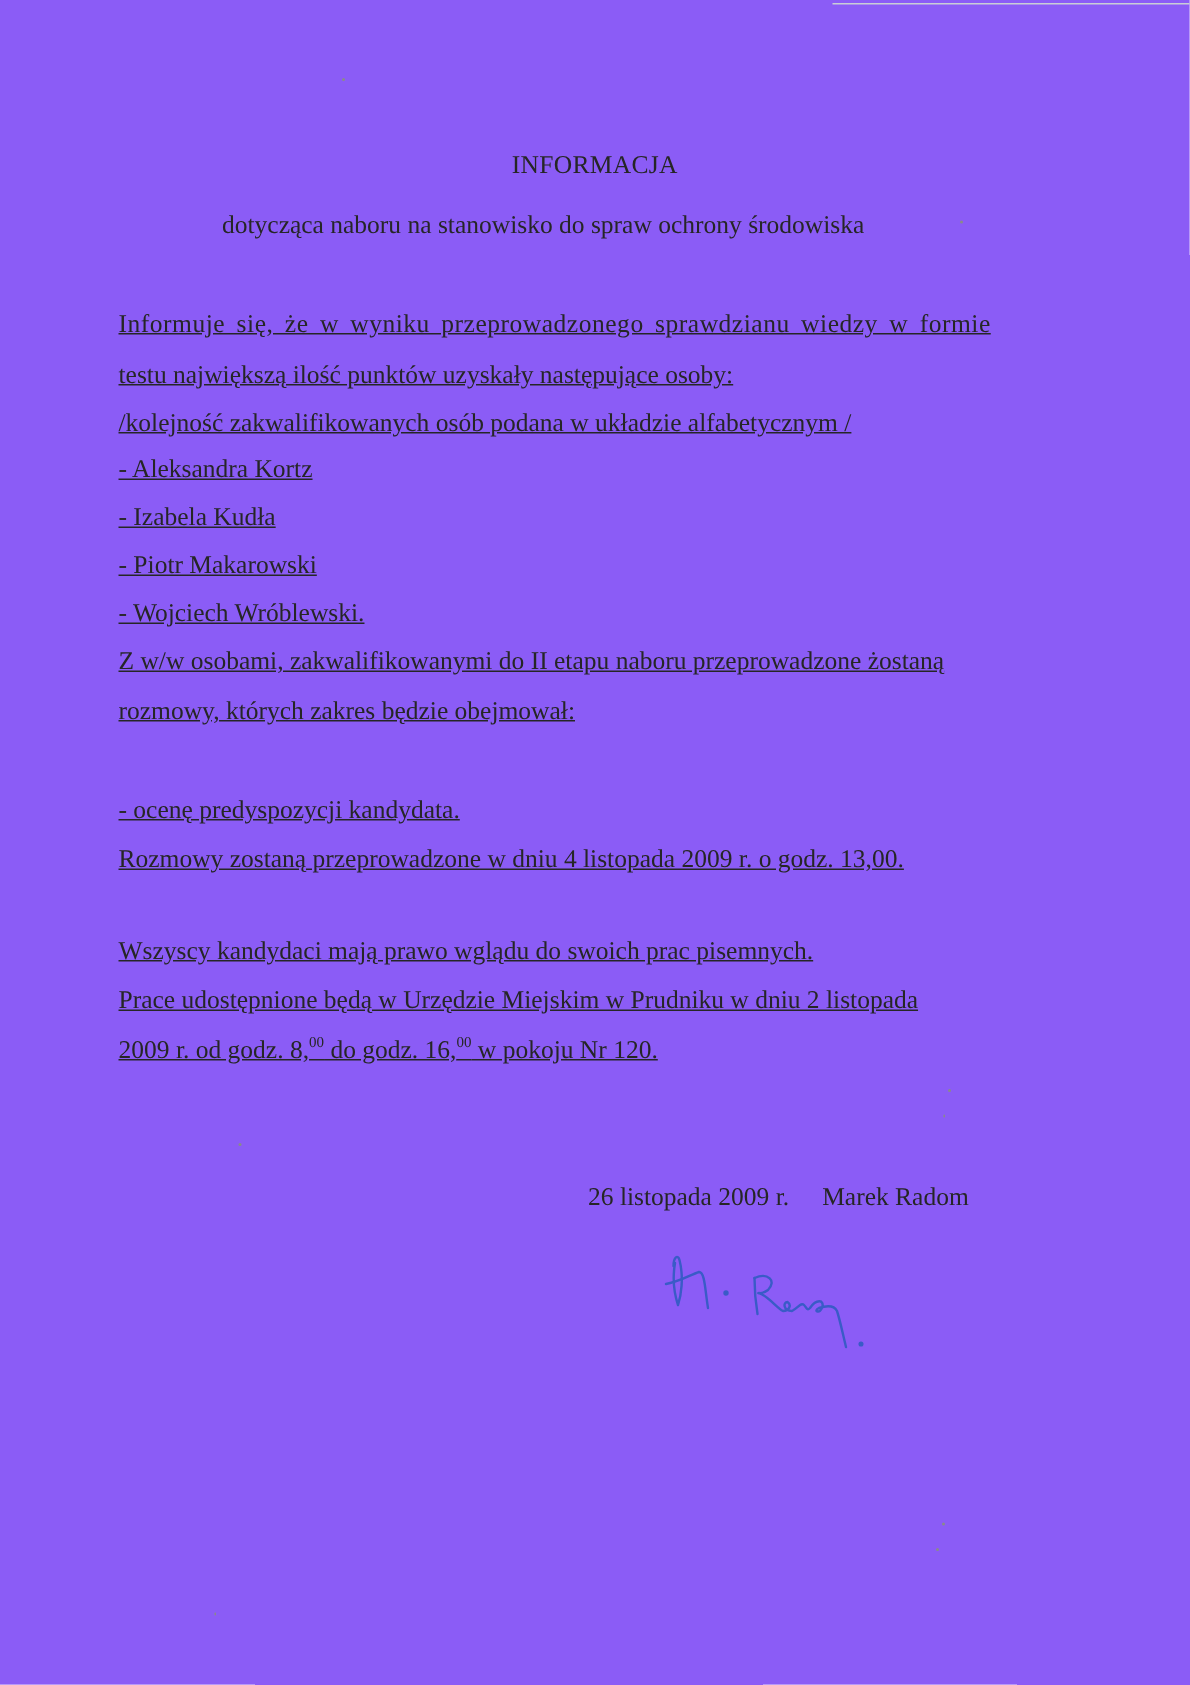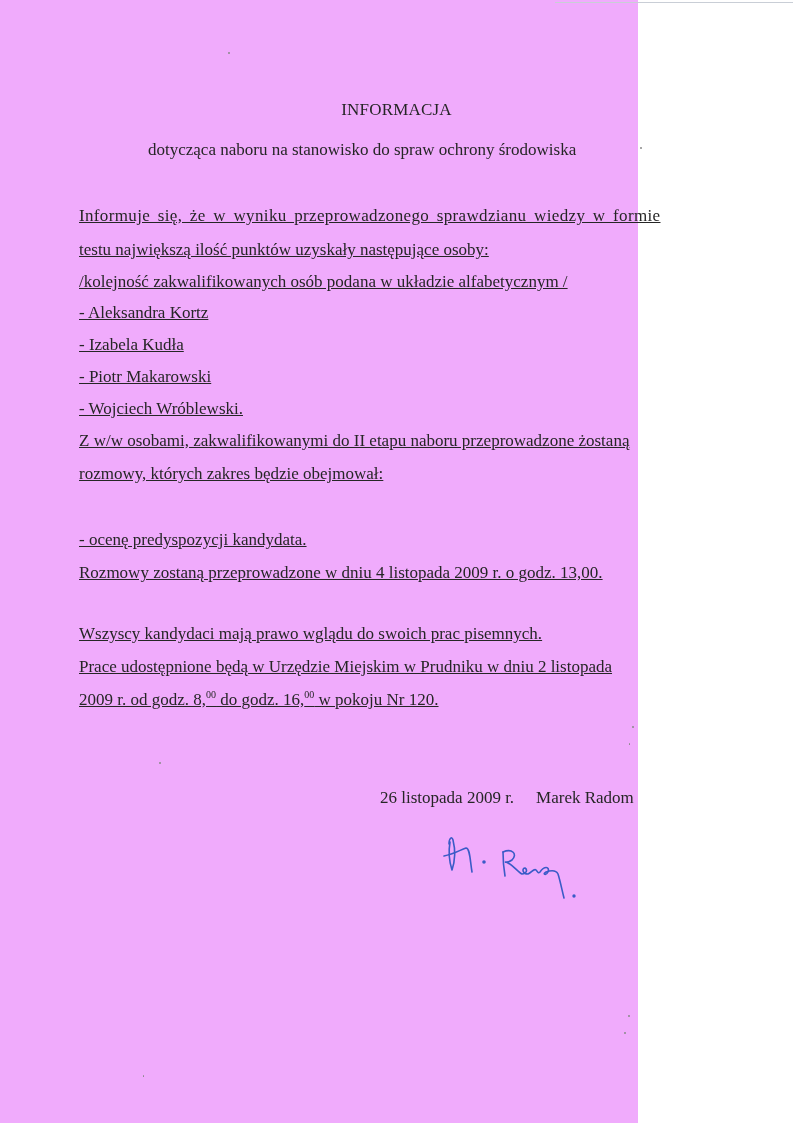"INFORMACJA" .page { background: #f0abfc -> #8b5cf6; width: 638px -> 793px }
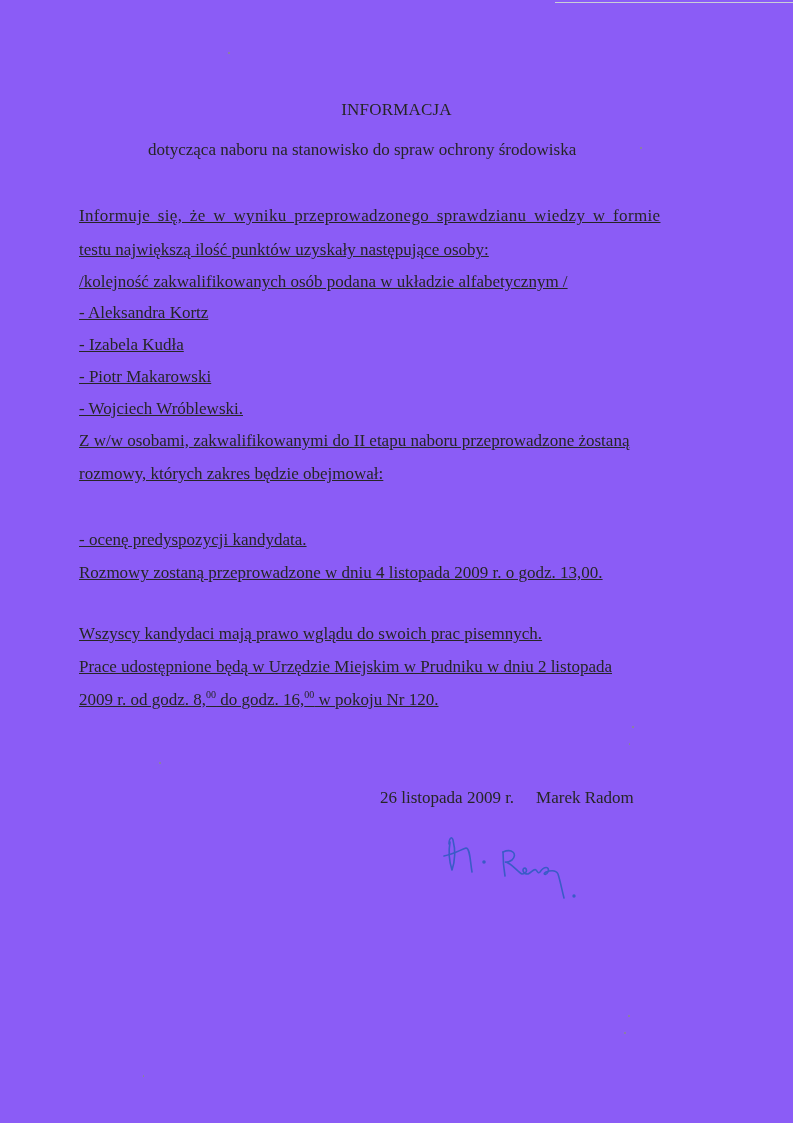"26 listopada 2009 r. Marek" .sig-line { left: 380px -> 392px }
